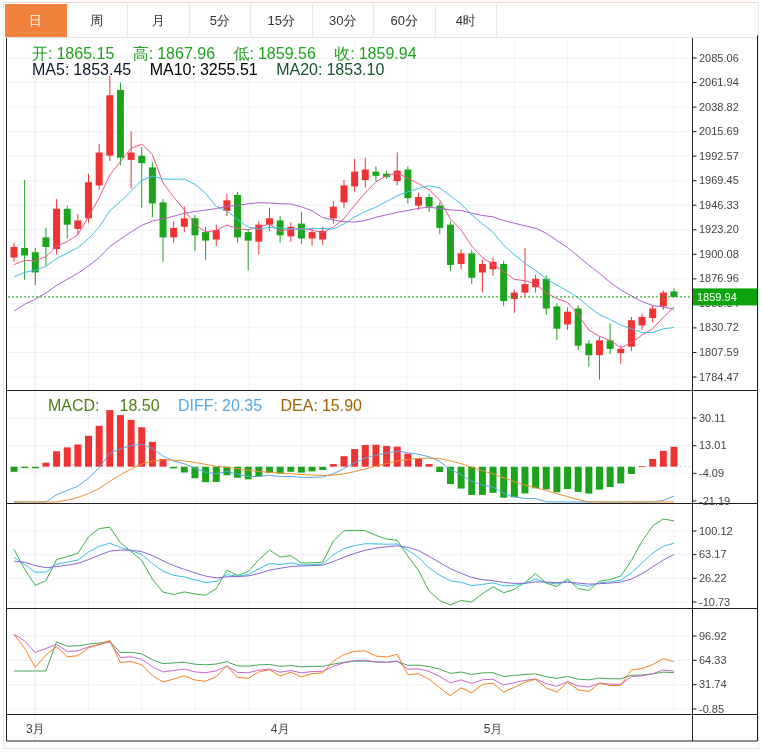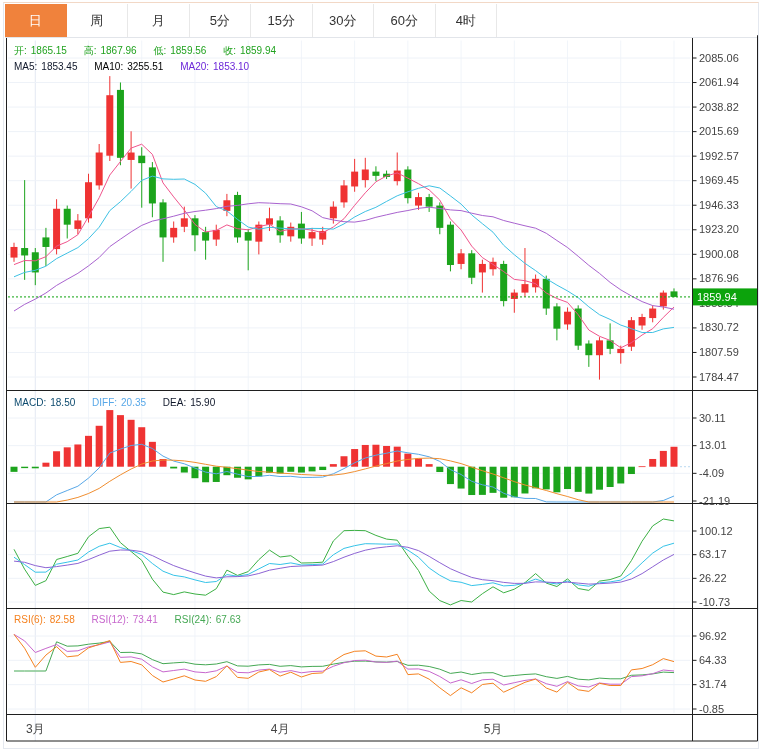"开: 1865.15 高: 1867.96 低:" .hdr { font-size: 10px -> 16px; left: 14px -> 32px }
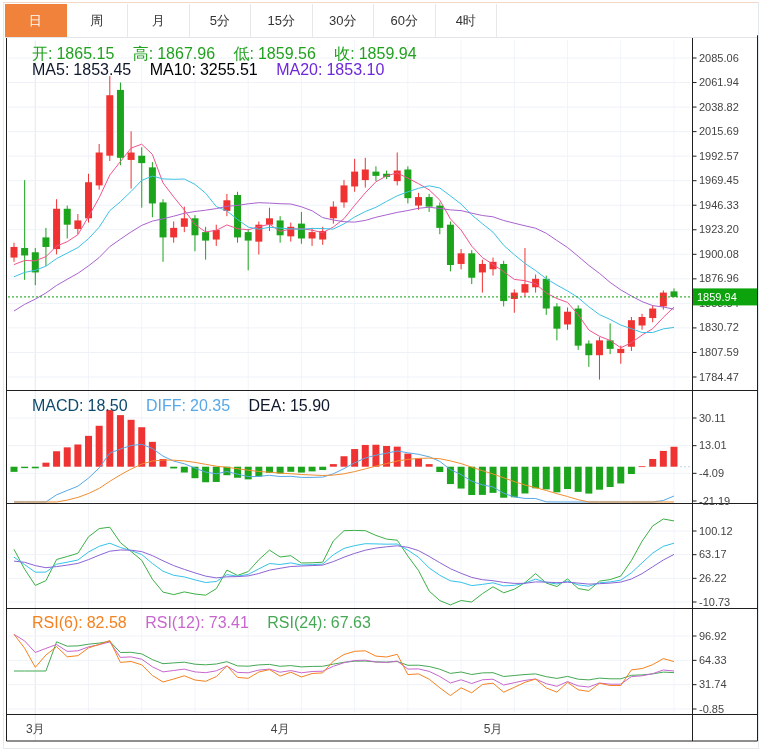"MA20:" .c-ma20 { color: #6d28d9 -> #14532d }
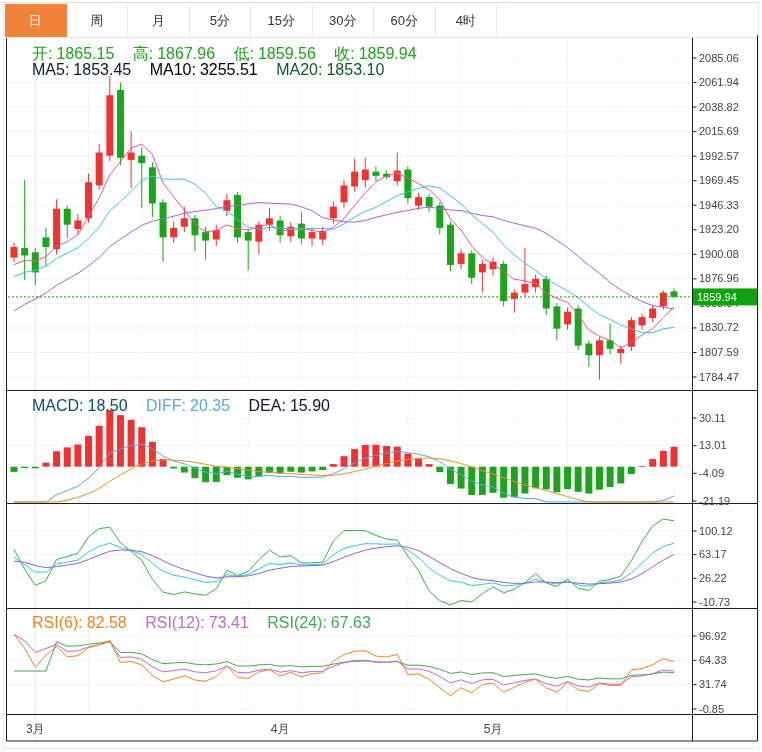"MACD:" .c-macd { color: #0c4a6e -> #4d7c0f; margin-left: none -> 16px }
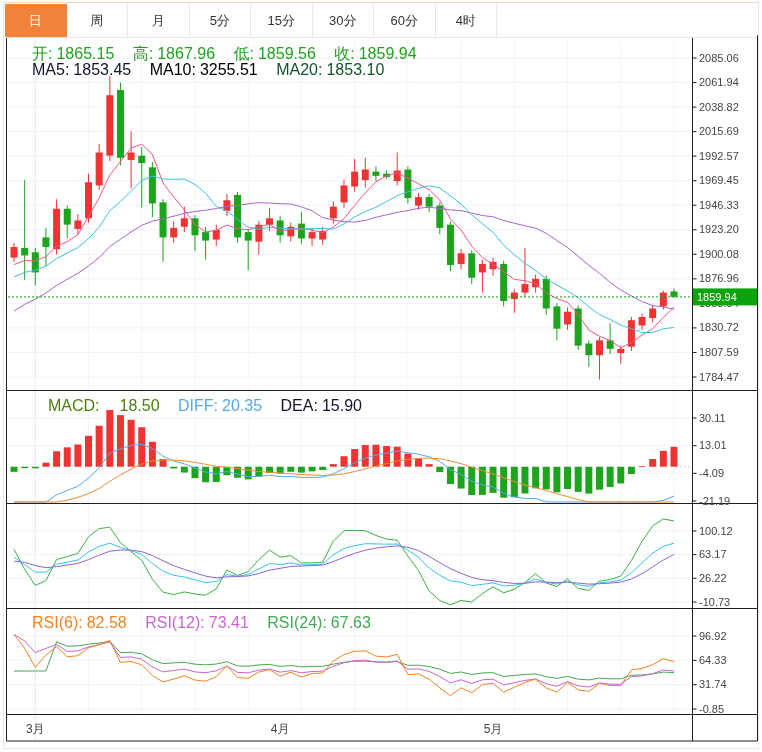"DEA:" .c-dea { color: #0f172a -> #a16207 }
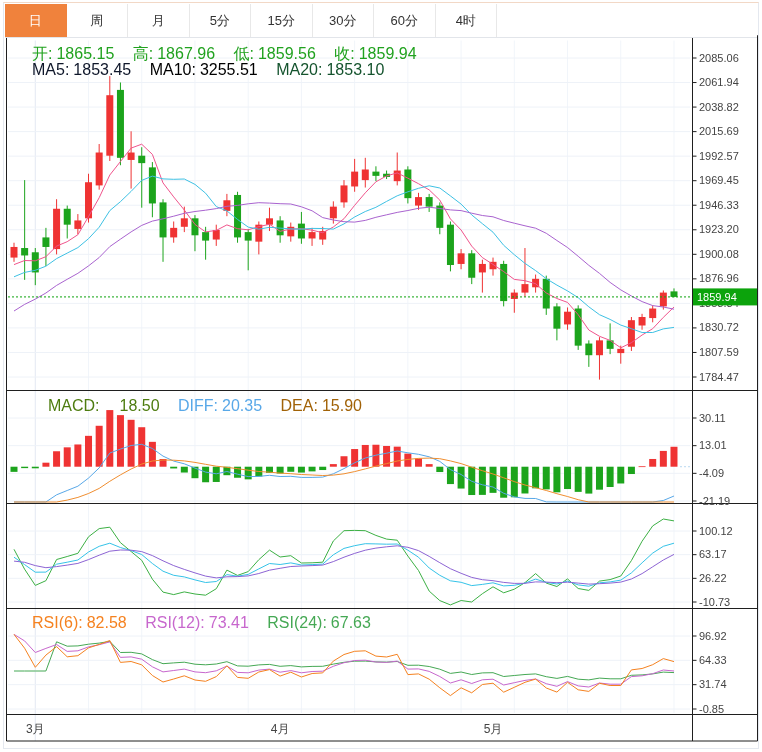"RSI(6): 82.58 RSI(12): 73.41 RSI(24):" div.hdr { html: <div> <span>RSI(6):</span><span>82.58</span> <span>RSI(12):</span><span>73.41</span> <span>RSI(24):</span><span>67.63</span> </div> -> none }
